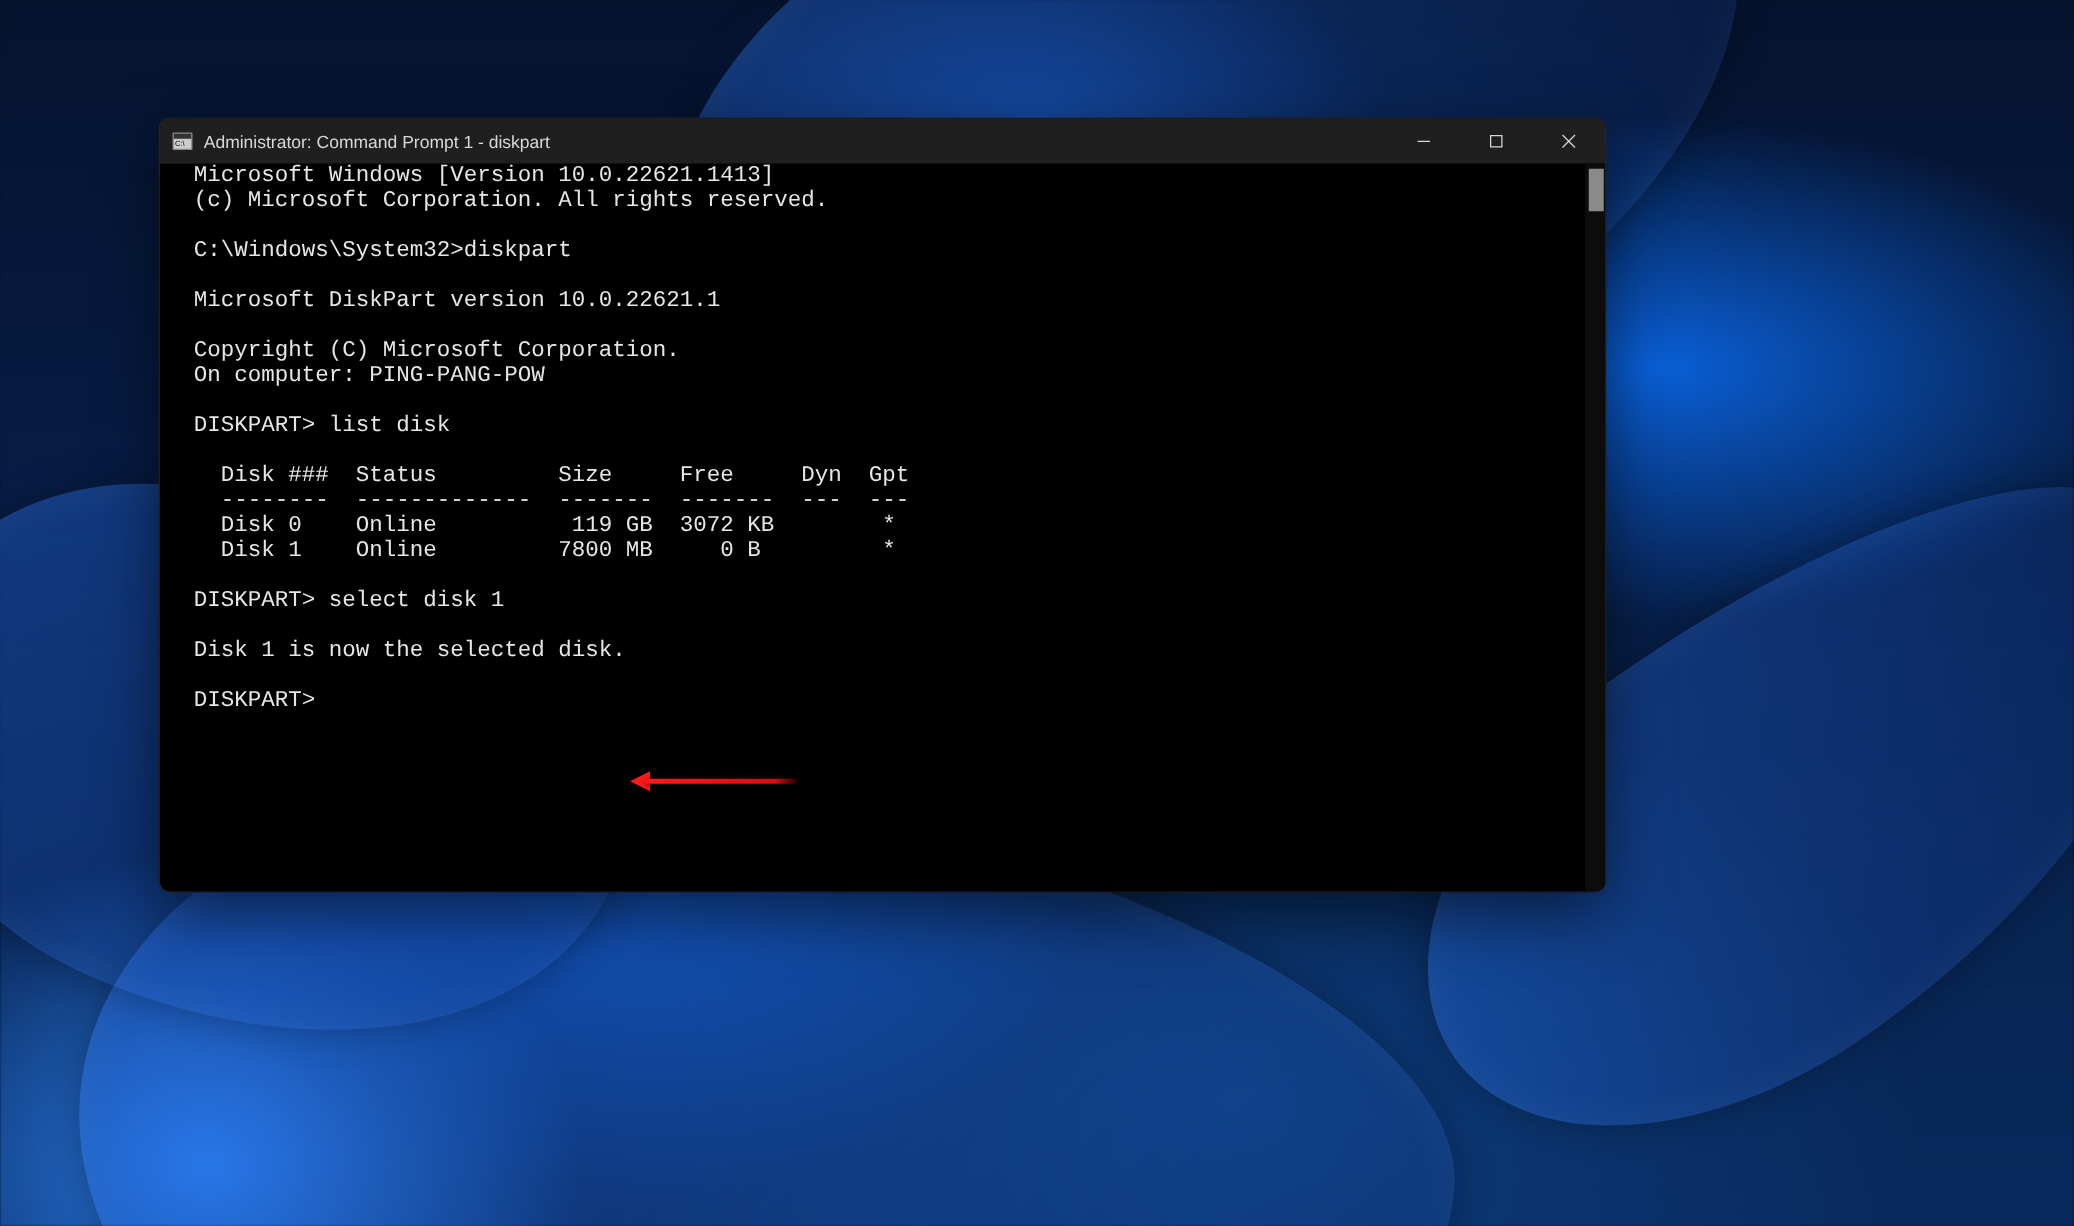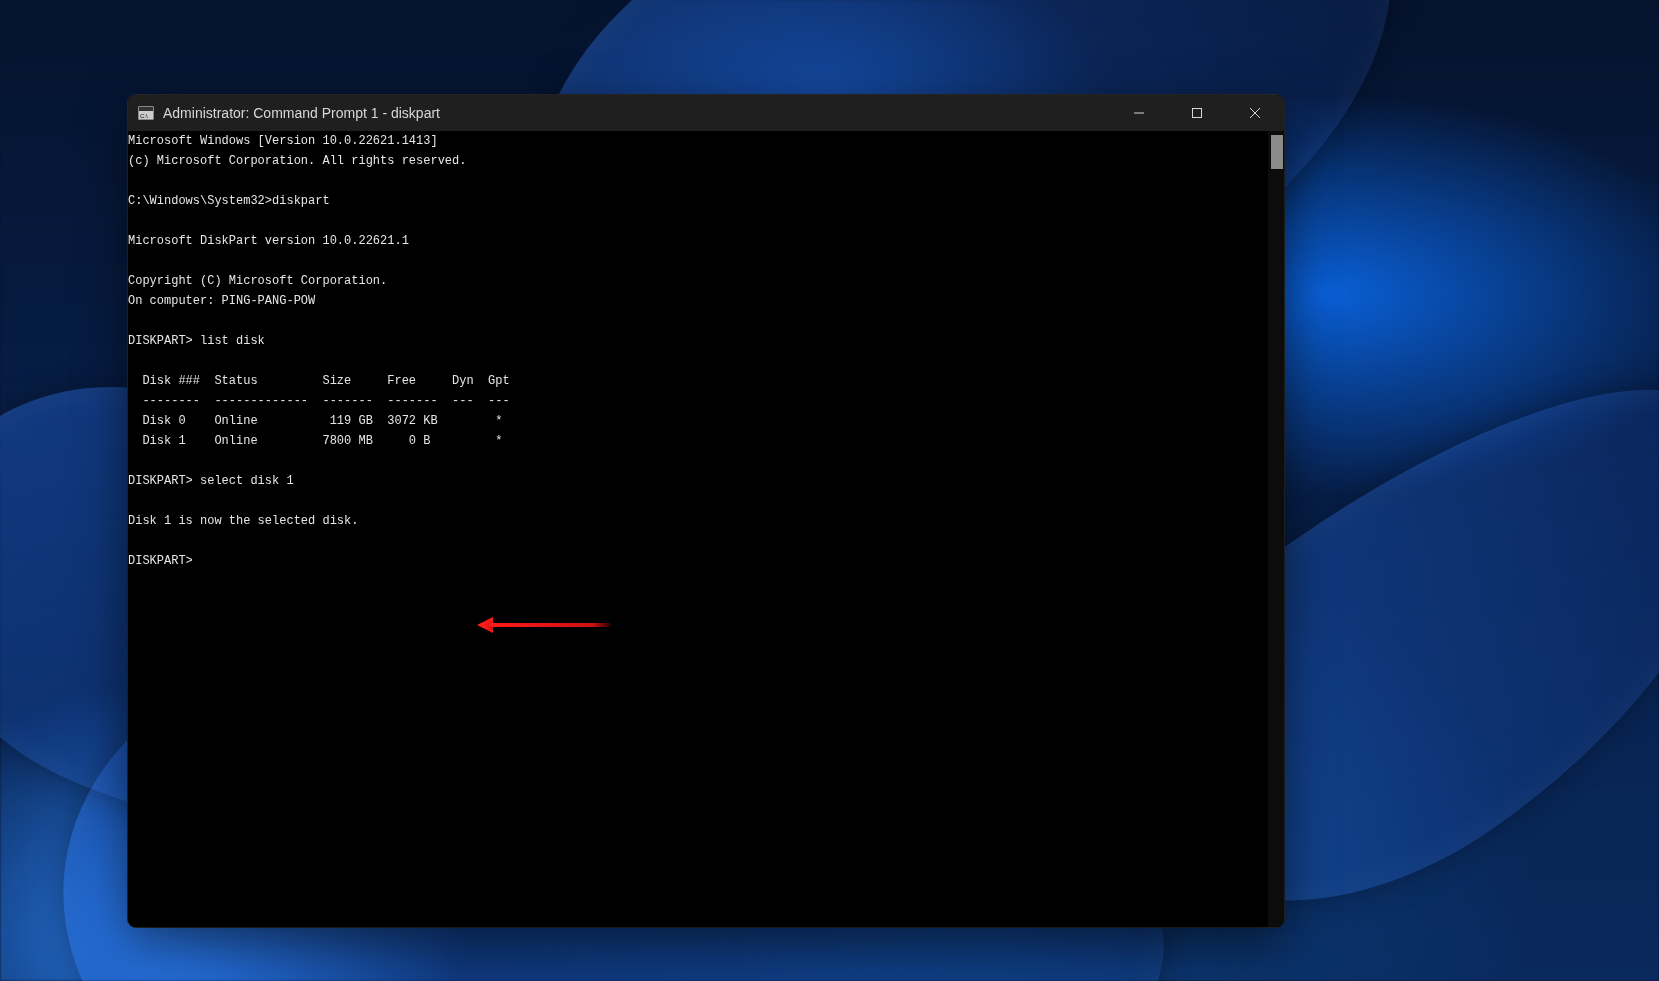"Administrator: Command Prompt 1 -" .window { height: 832px -> 618px }
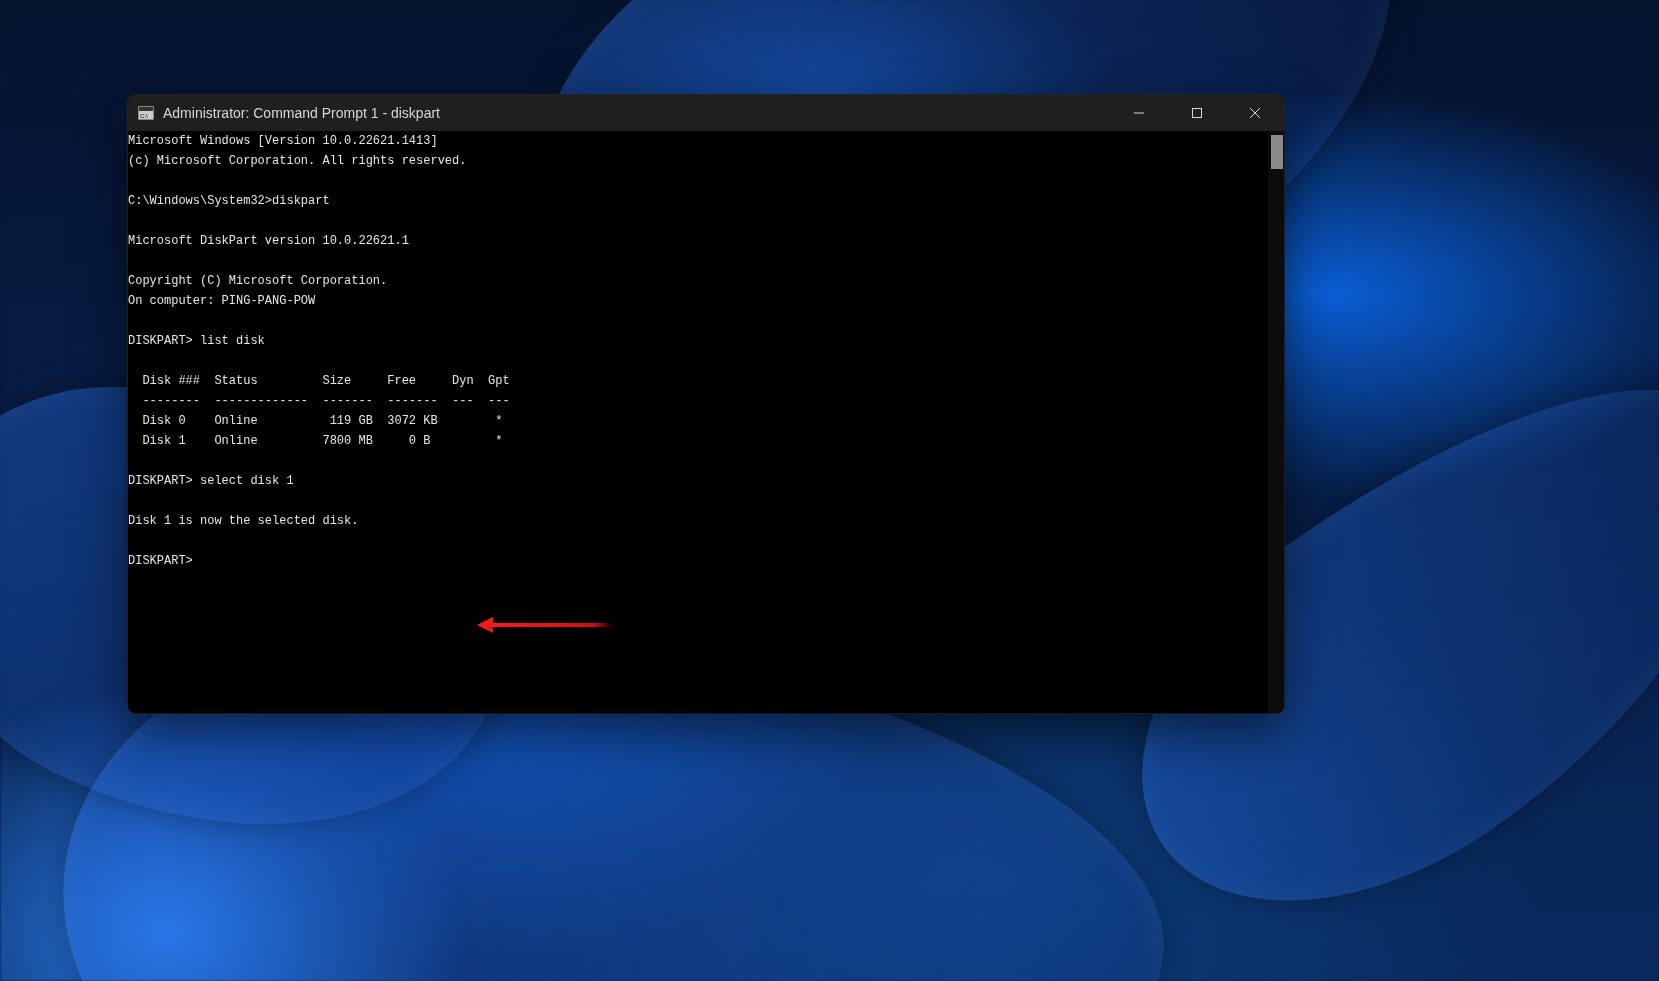"Microsoft Windows [Version" .terminal-area { font-size: 12px -> 18px; margin-left: none -> 27px }
